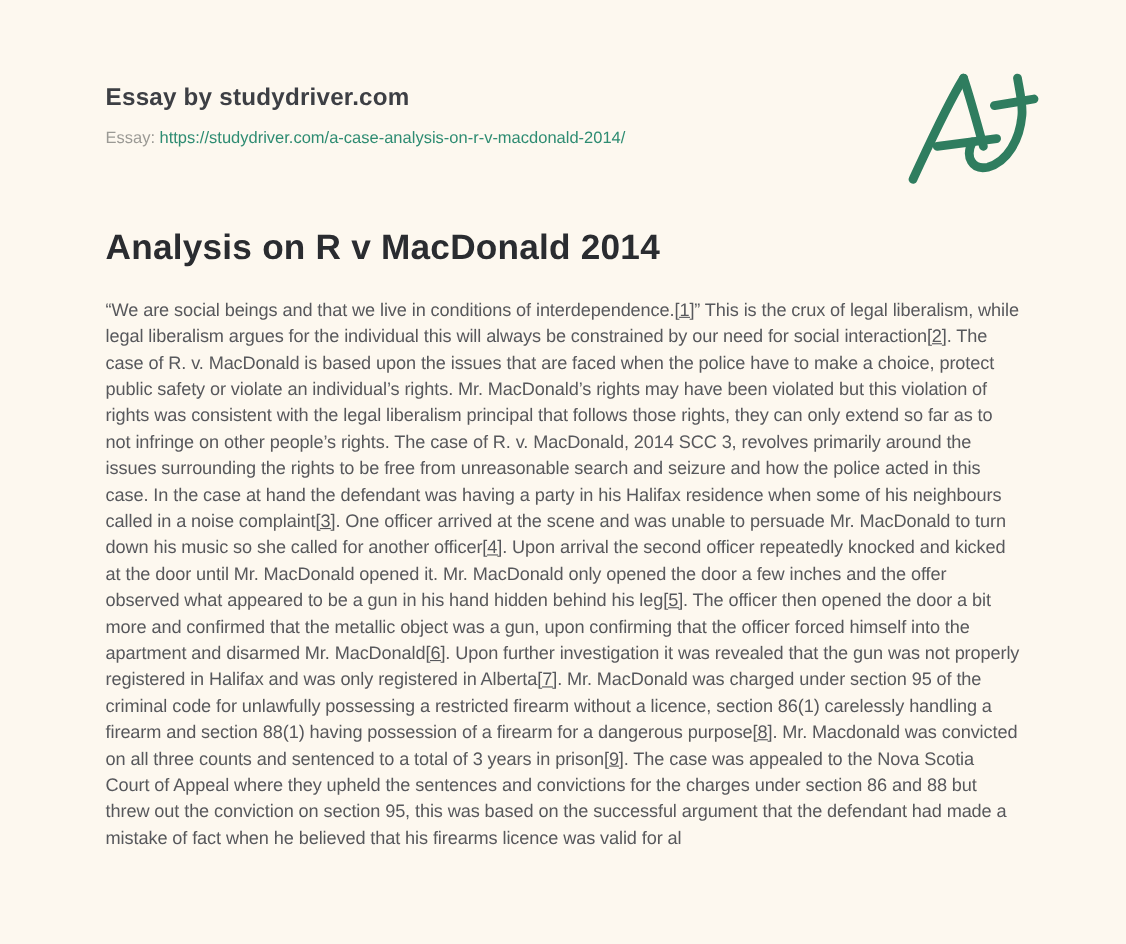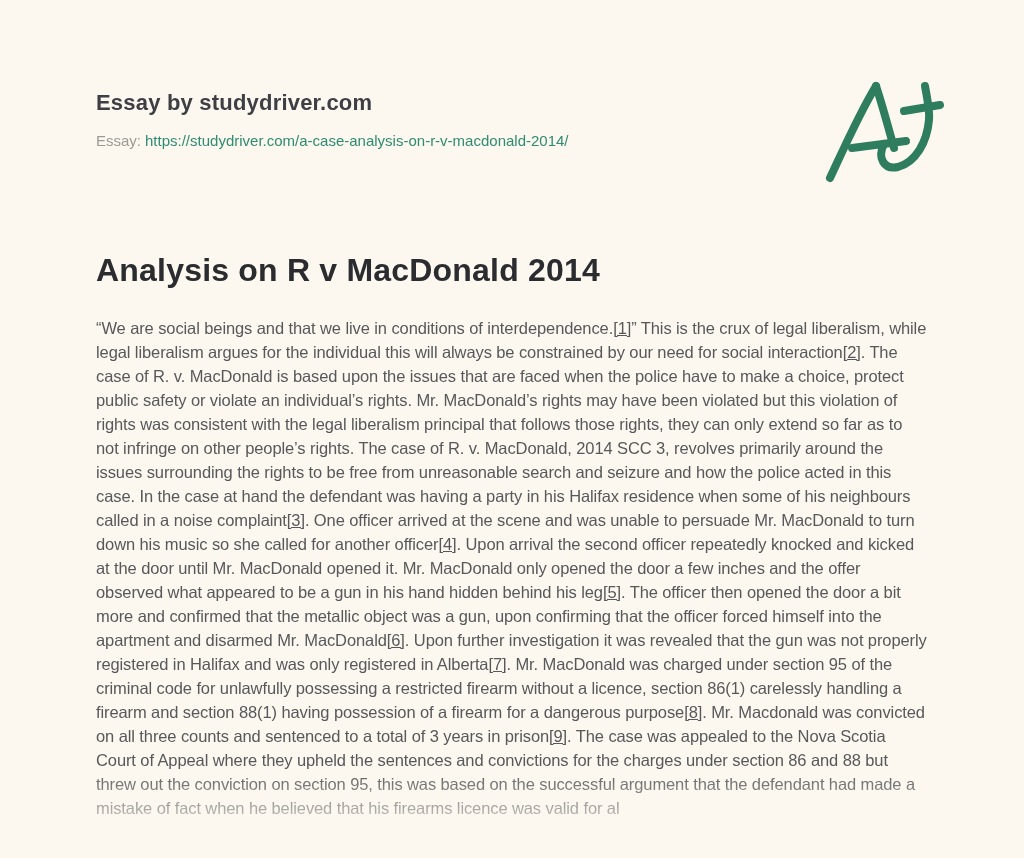"Essay by studydriver.com" .page { padding: 16px 96px -> 1px 96px }
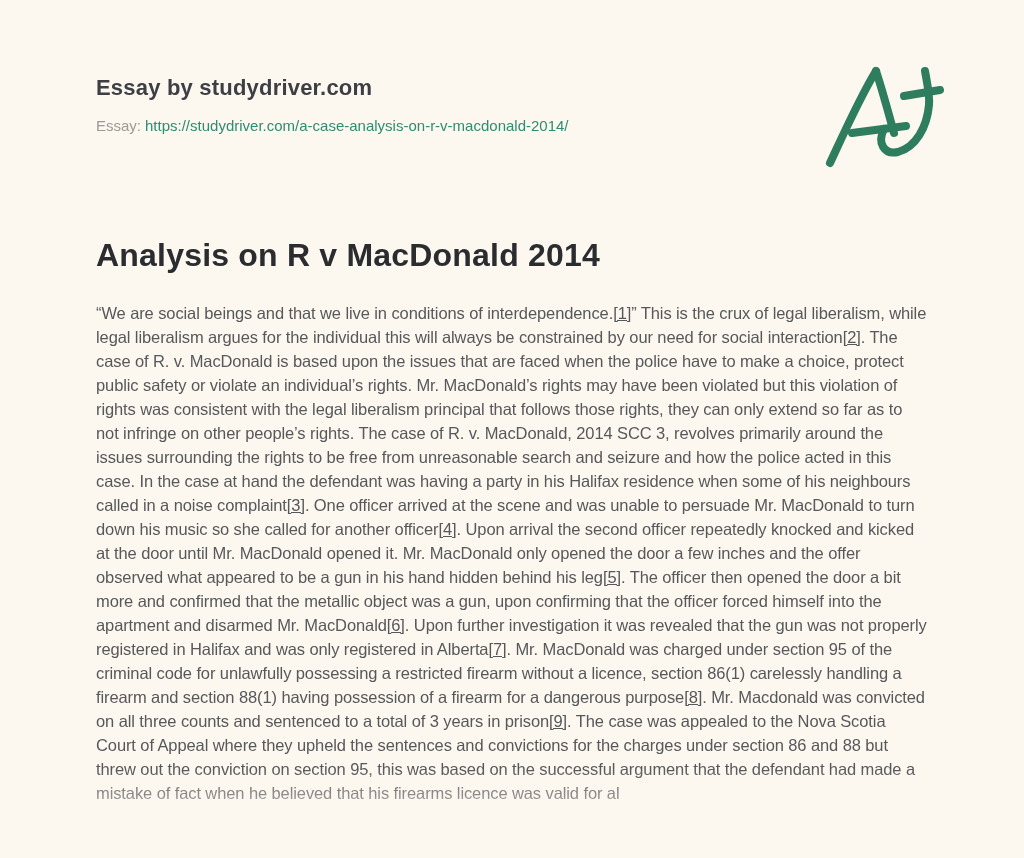"Analysis on R v MacDonald" .essay-title { margin-top: 103px -> 72px }
